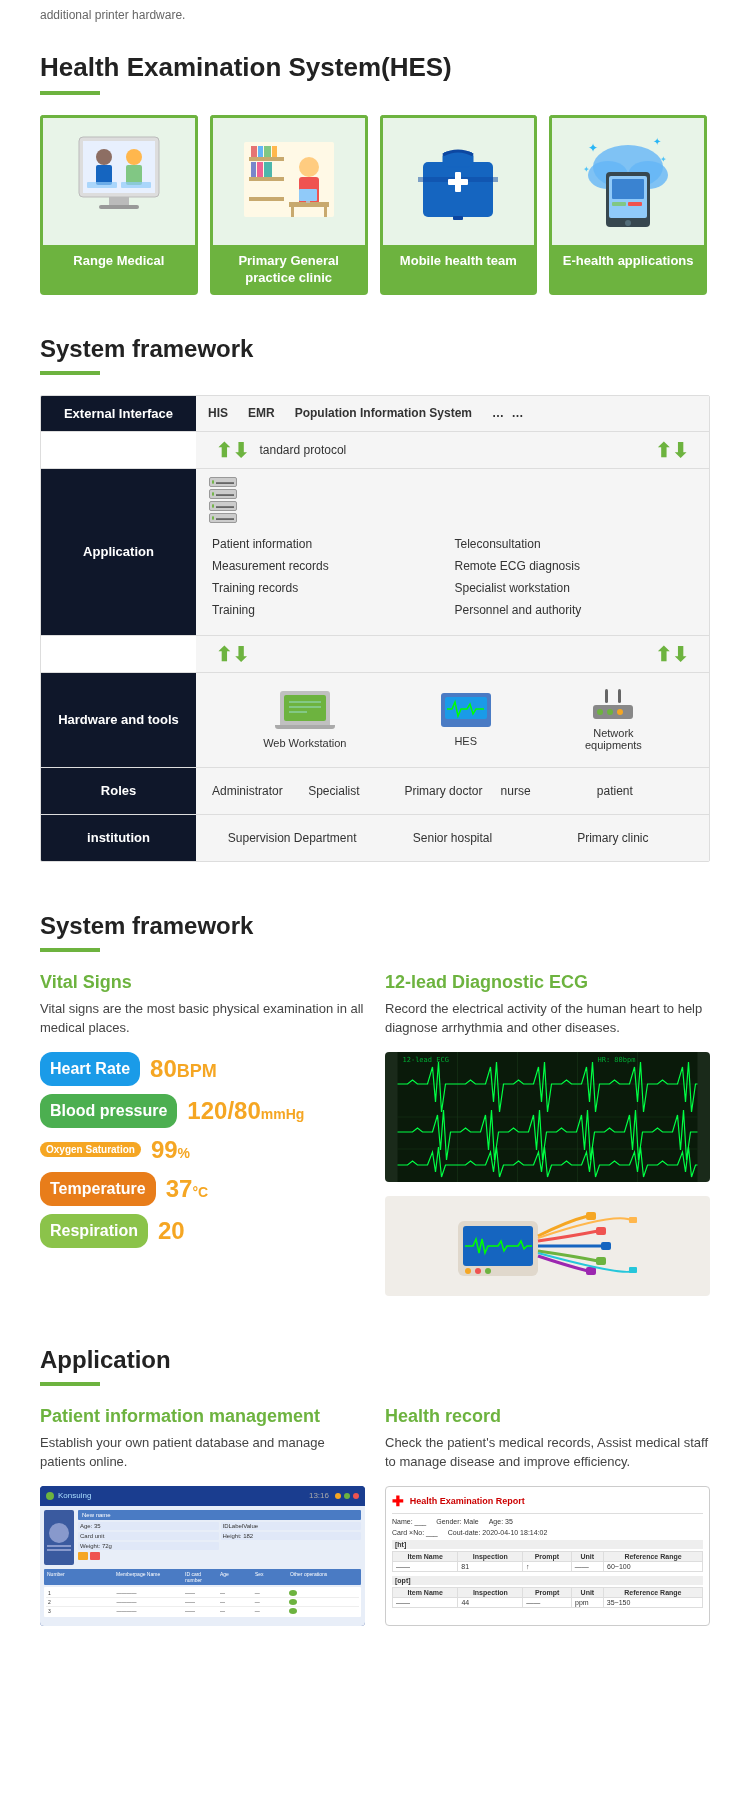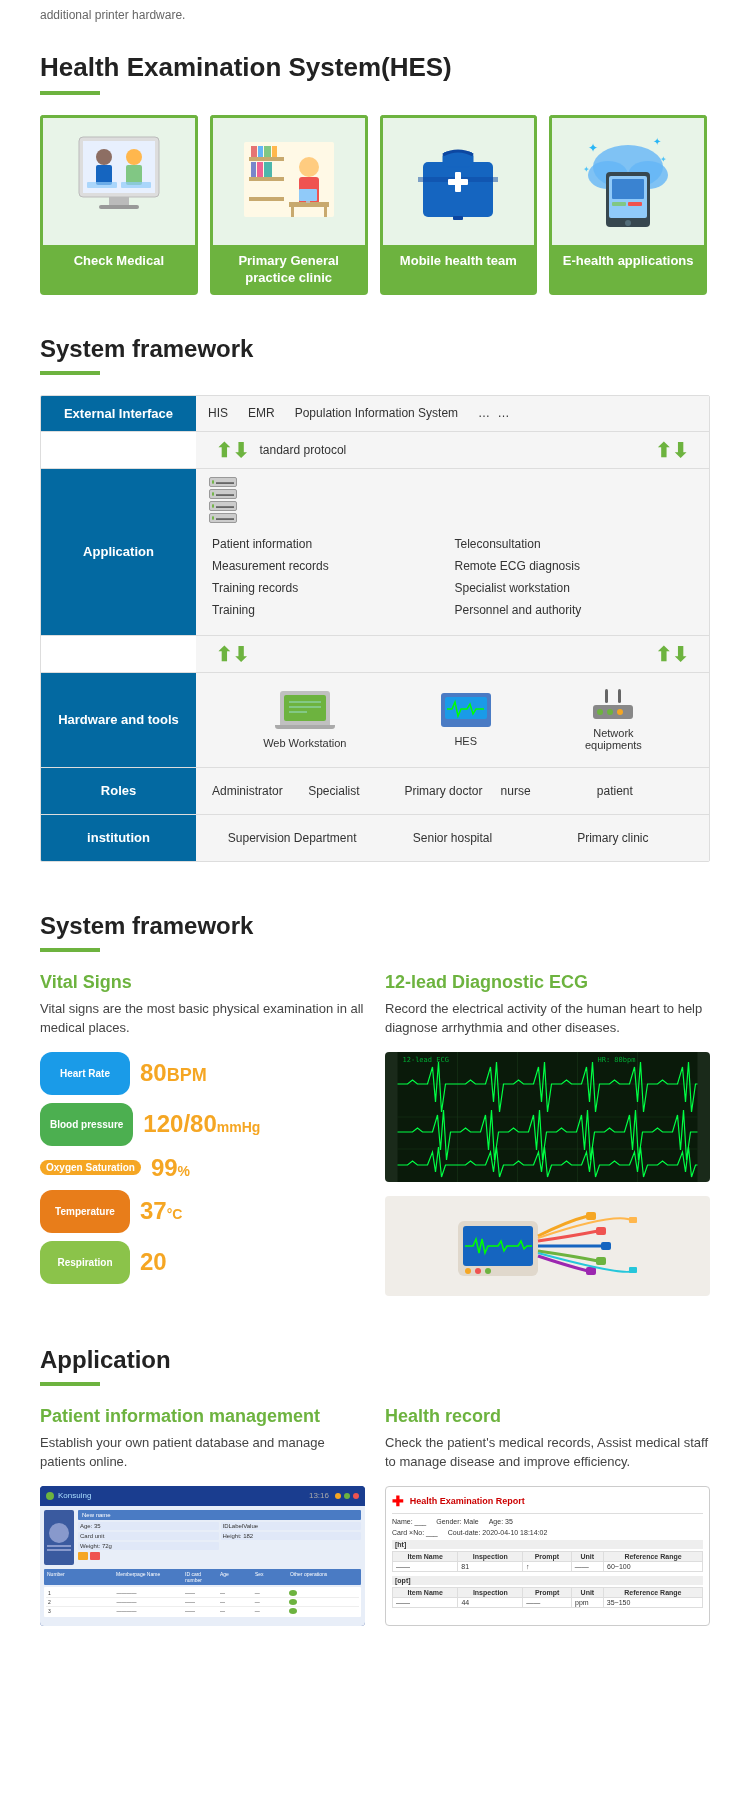"Check Medical" div.hes-card-label { text: Check -> Range }
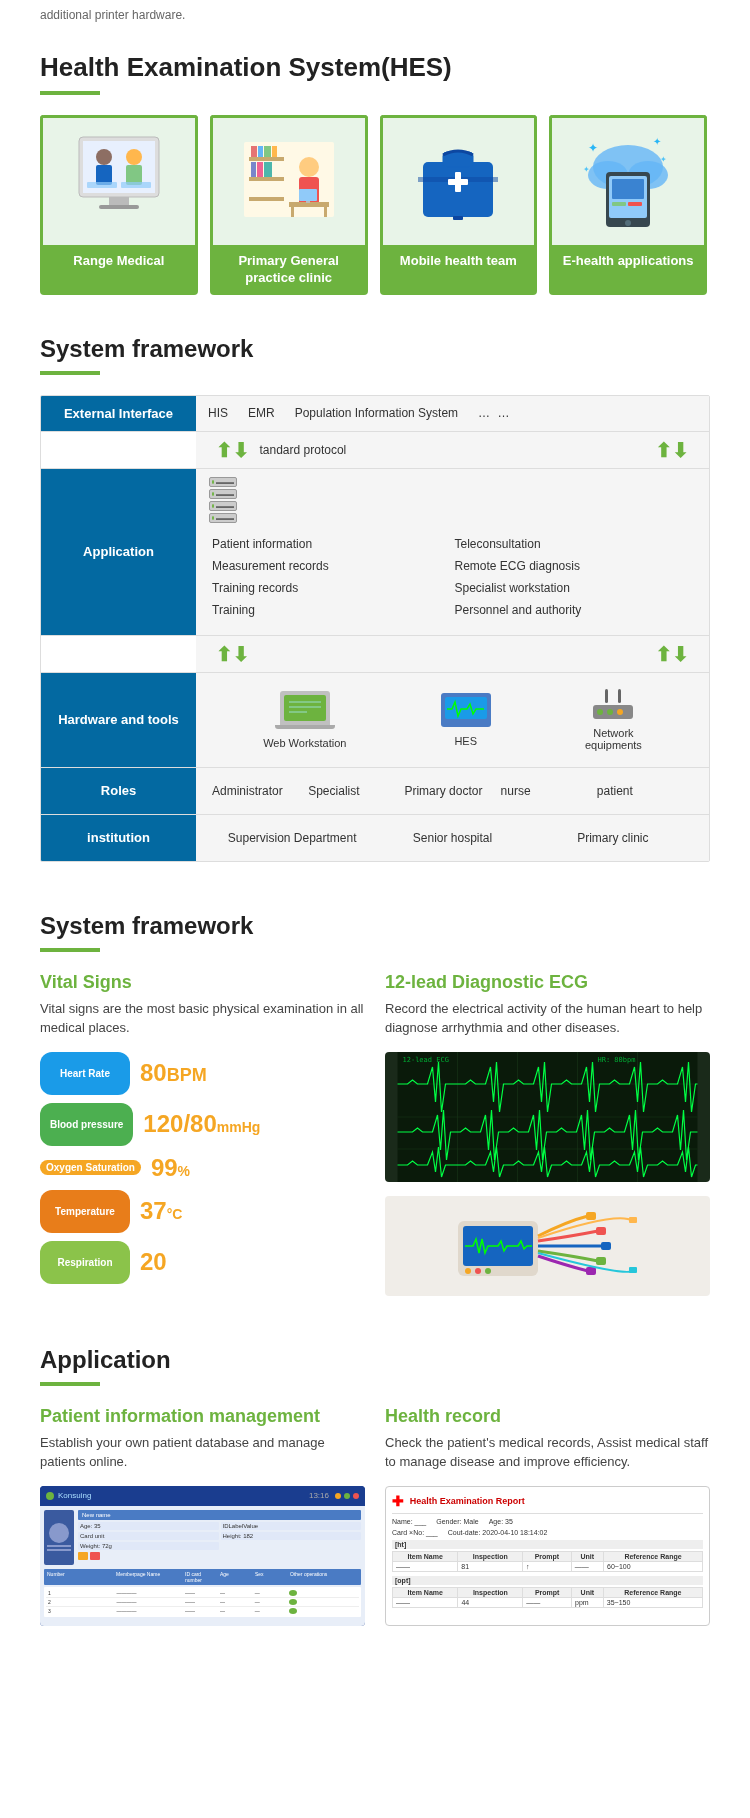"External Interface" .fw-label { background: #0369a1 -> #0f172a }
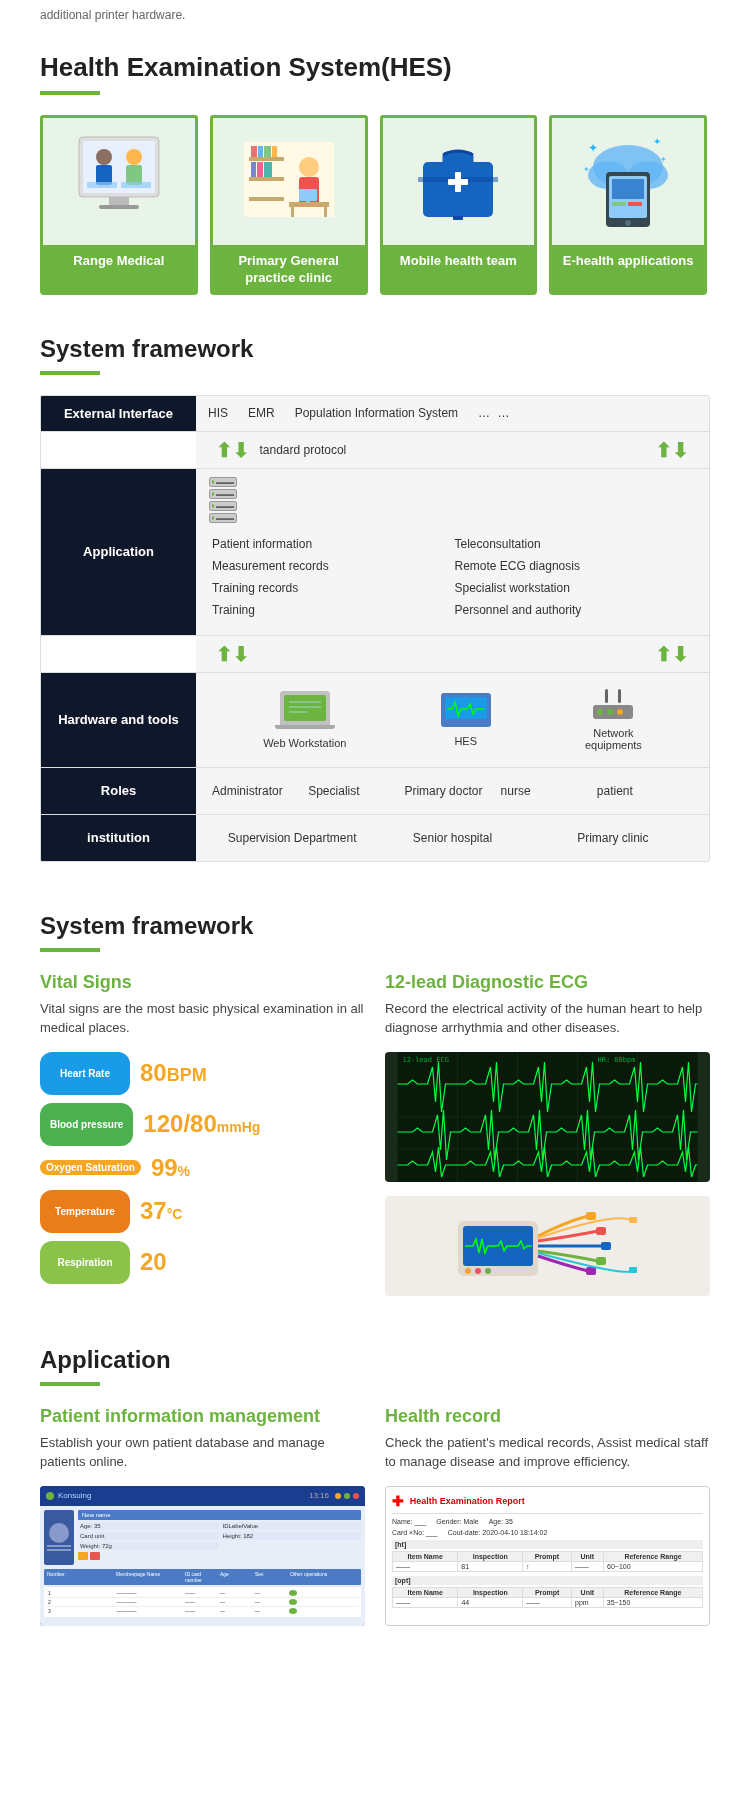"HIS" .ext-items span { font-weight: normal -> bold }
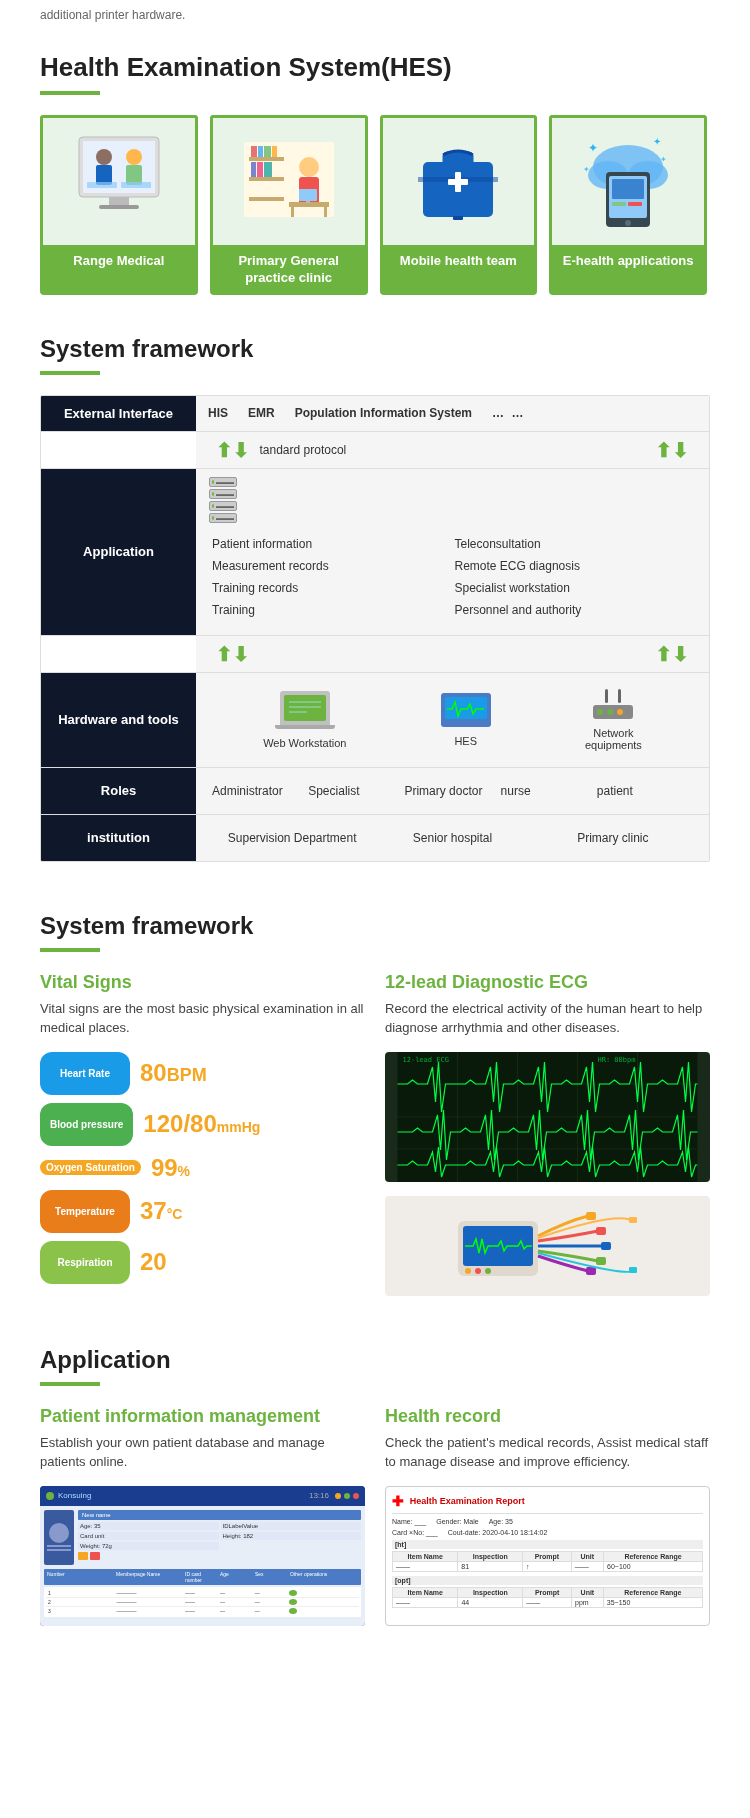"Heart Rate" .vital-badge { font-size: 10px -> 16px; padding: 16px 10px -> 8px 10px }
